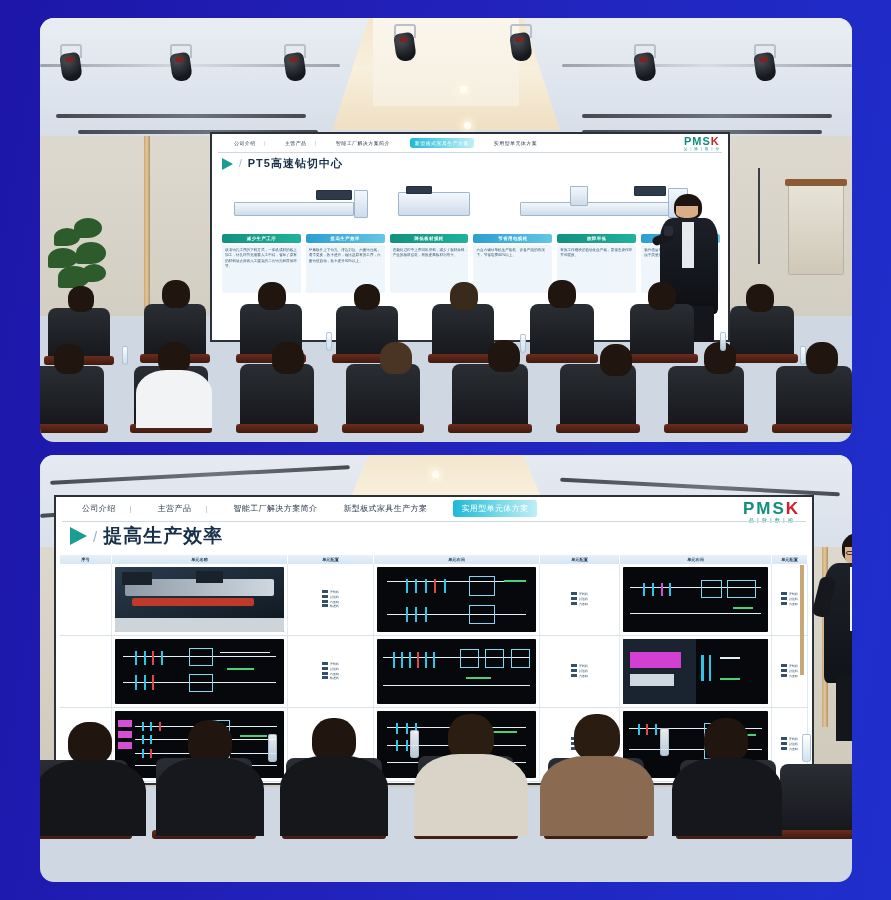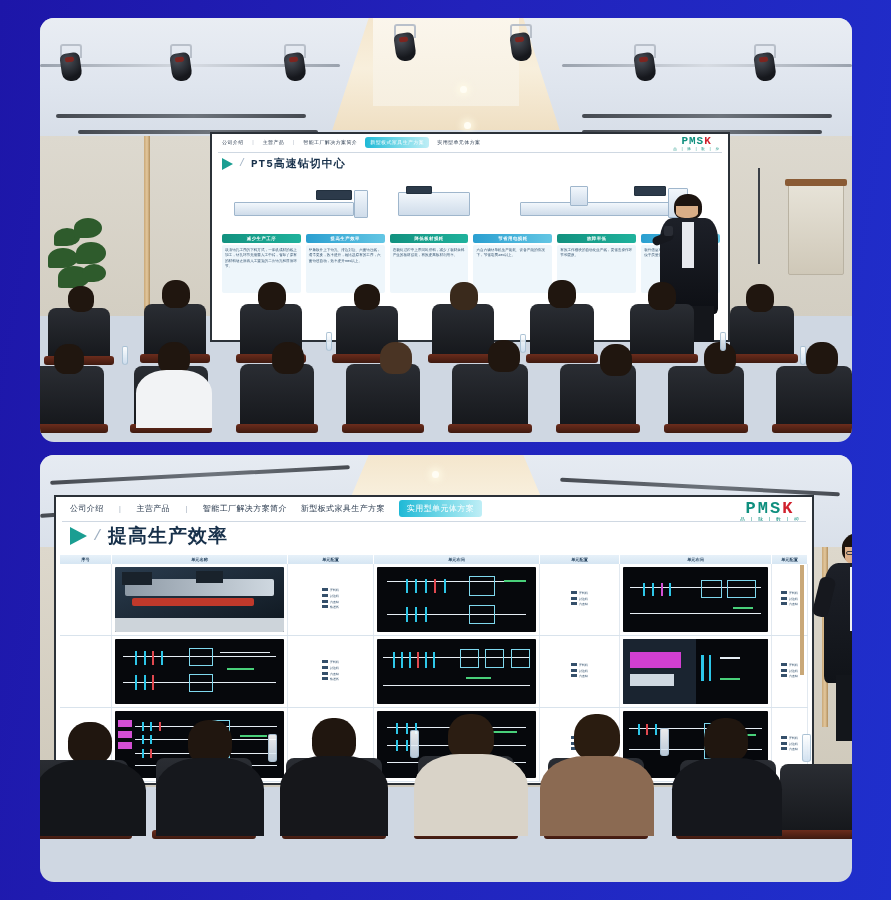"PMSK" .scene { font-family: Liberation Mono, monospace -> none }
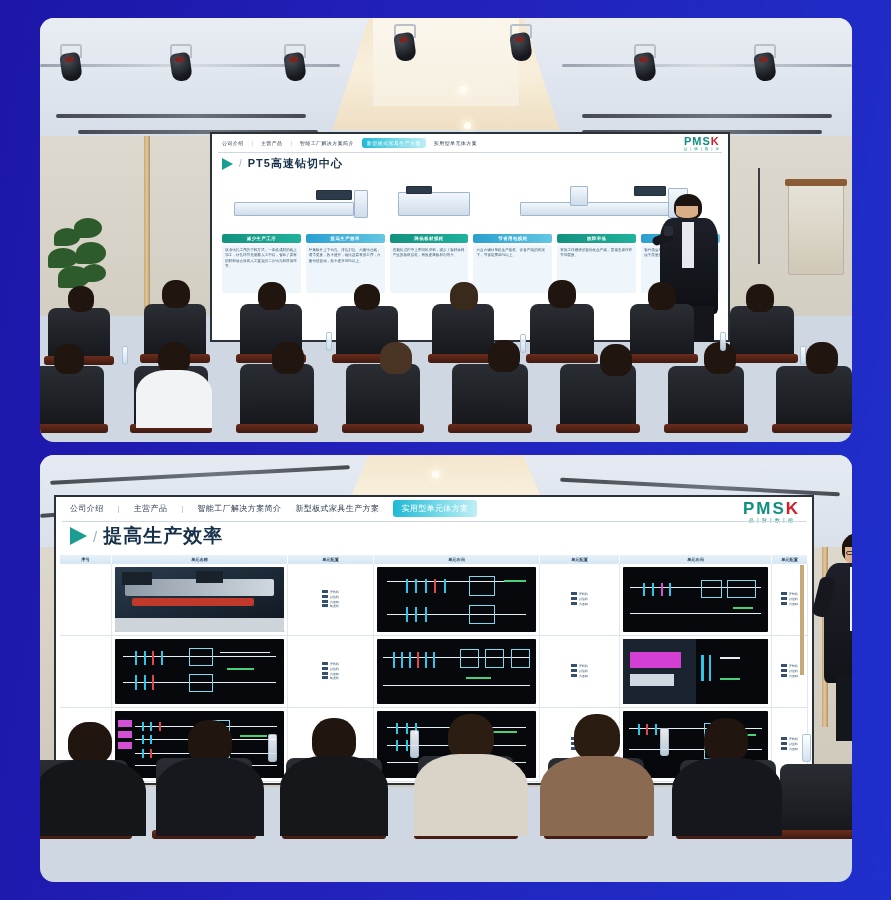"公司介绍" .slide-nav .navitem { margin-left: none -> 12px }
